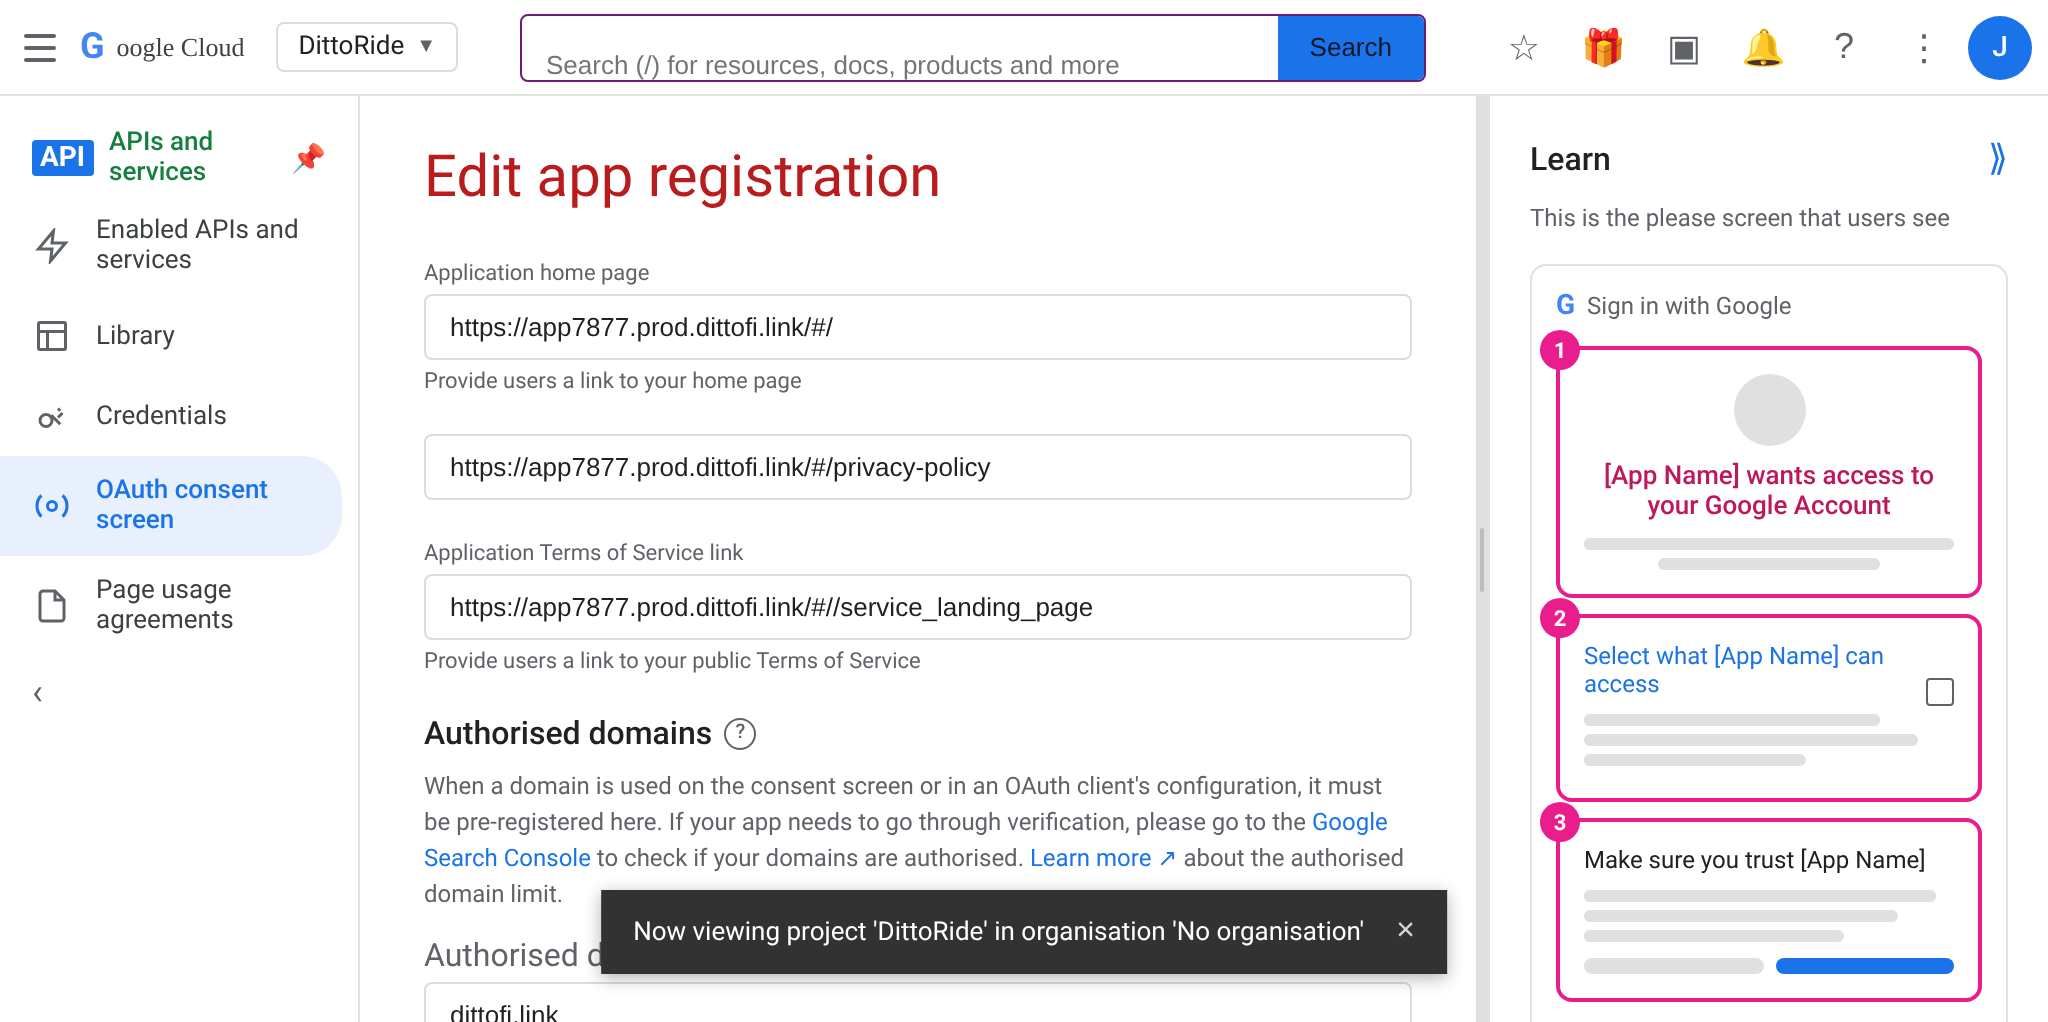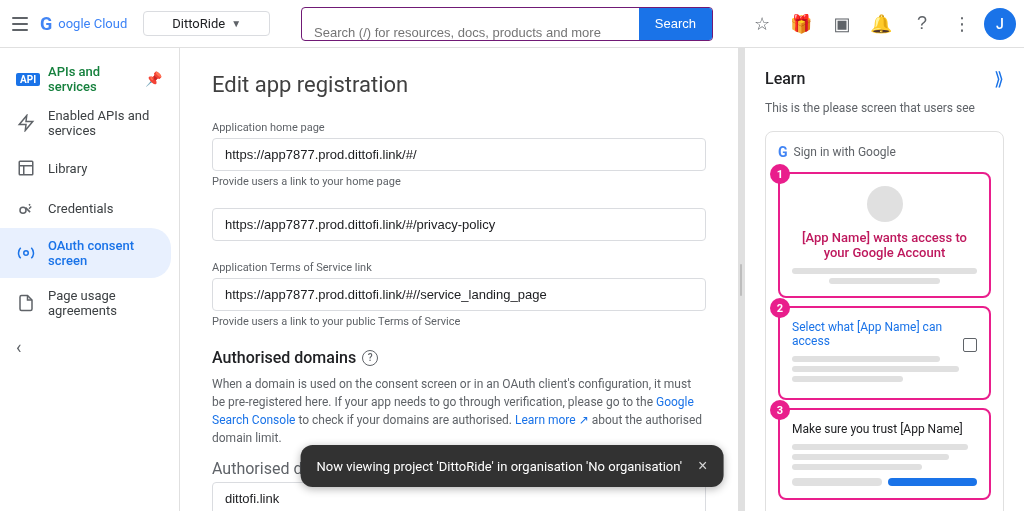"oogle Cloud" span { color: #3b82f6 -> #404040; font-family: none -> Liberation Serif, serif }
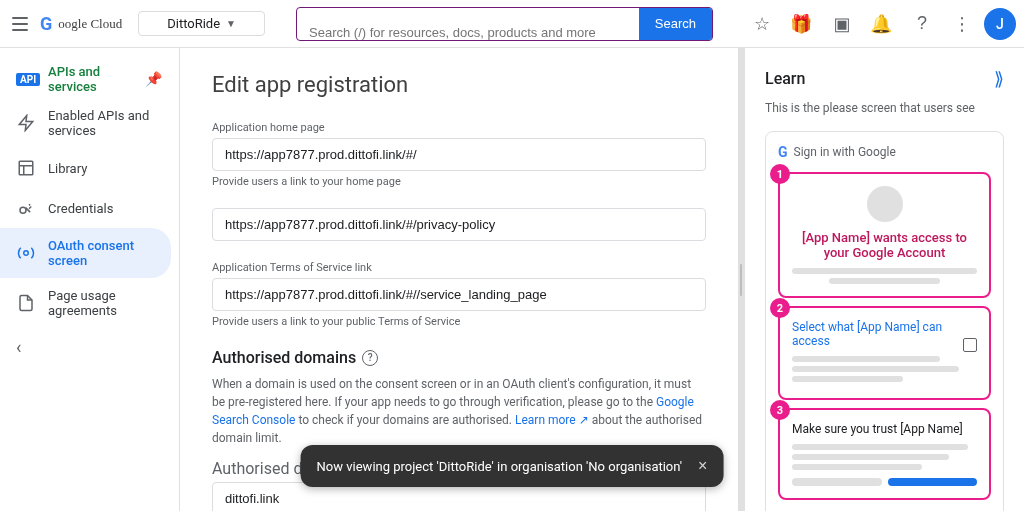"DittoRide" .project-selector { padding: 4px 28px -> 4px 10px }
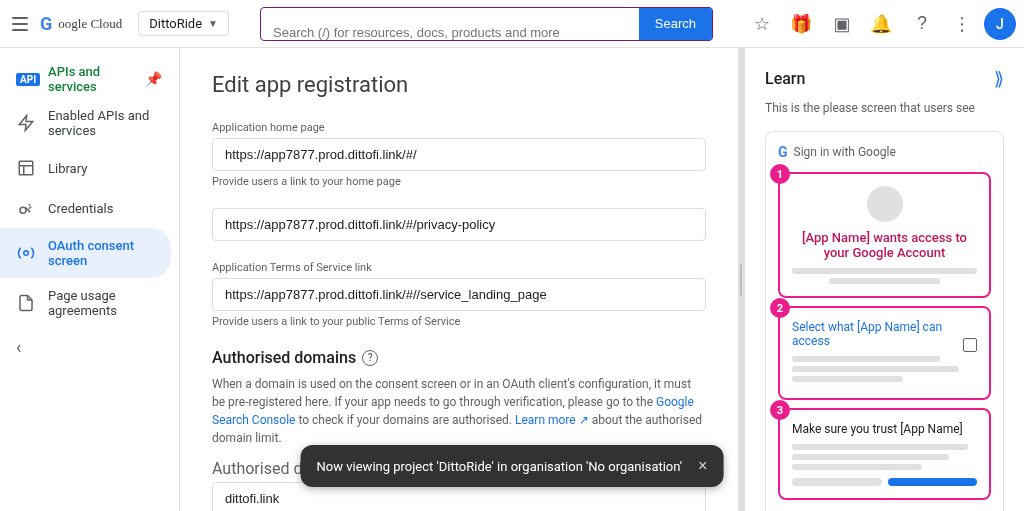"Search" .search-button { color: #ffffff -> #0f172a }
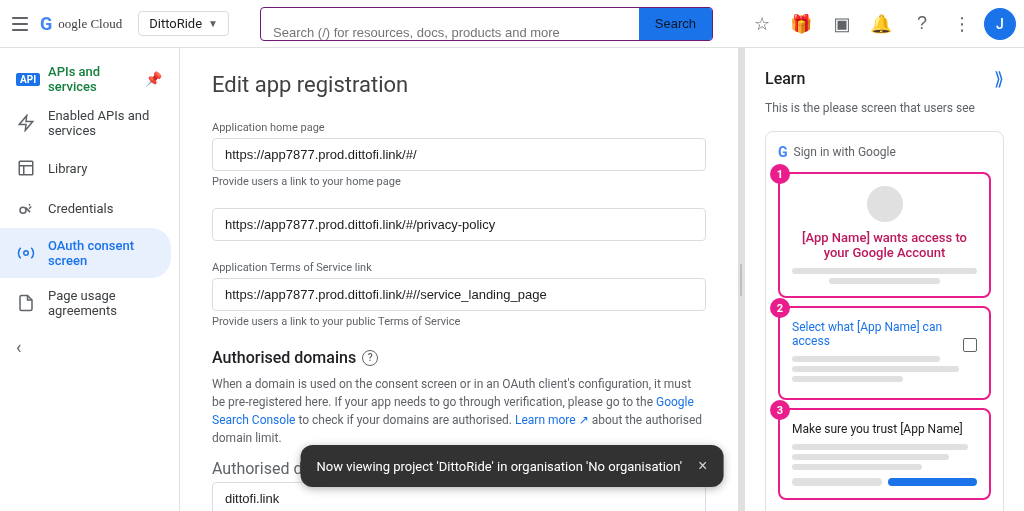"API" .api-badge { font-size: 10px -> 14px }
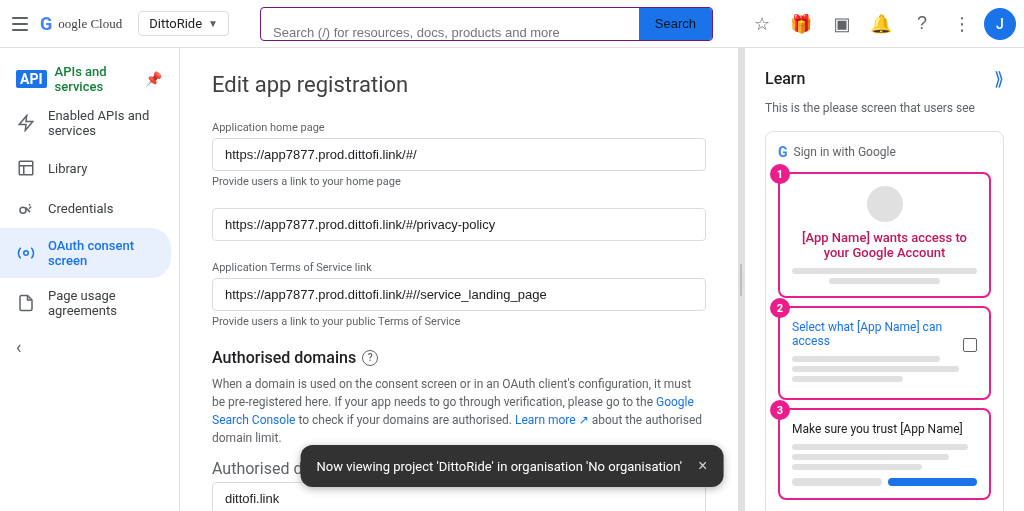"Edit app registration" .page-title { color: #404040 -> #b91c1c; font-size: 22px -> 29px }
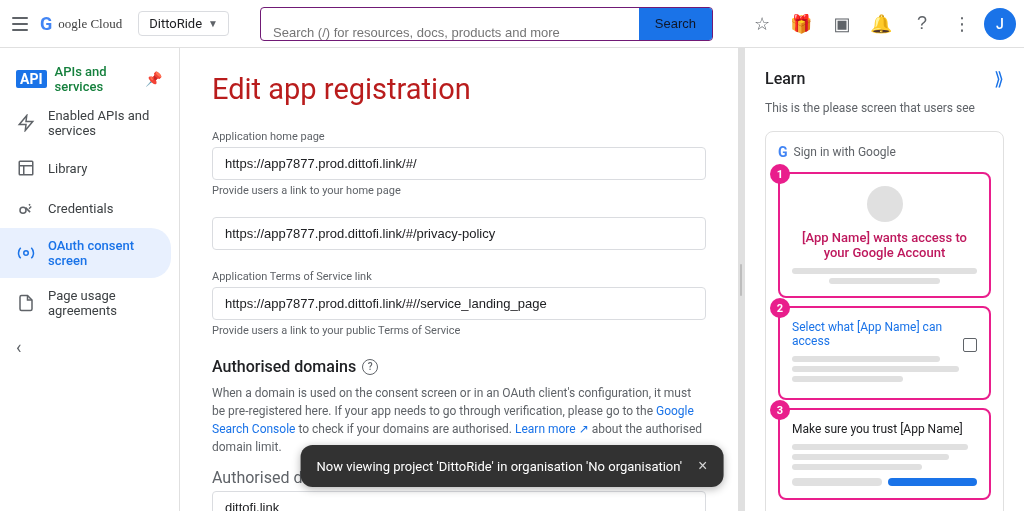"Now viewing project 'DittoRide' in" .toast { border-radius: 12px -> 0 }
